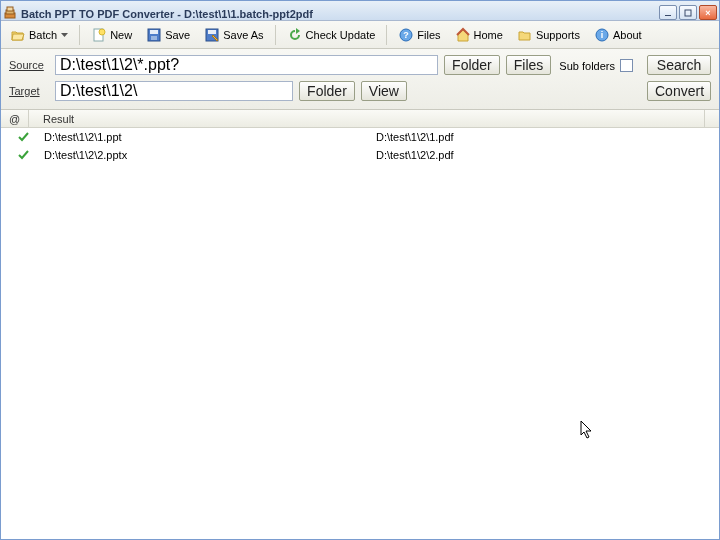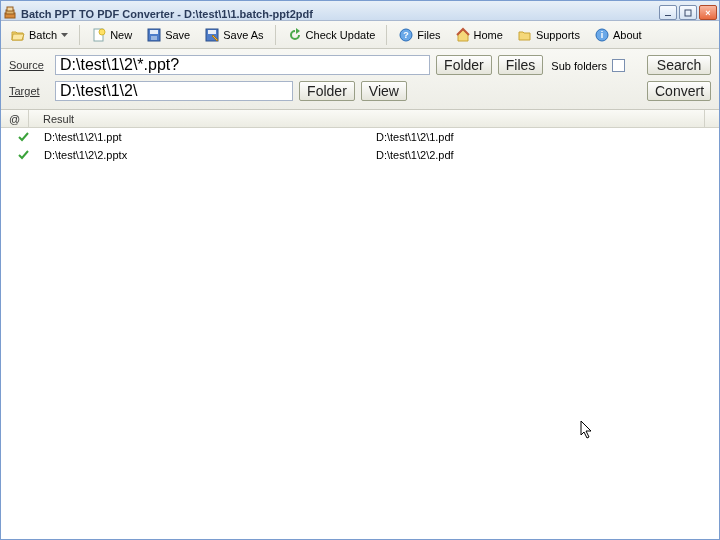"Search" button.btn { margin-left: 16px -> 8px }
